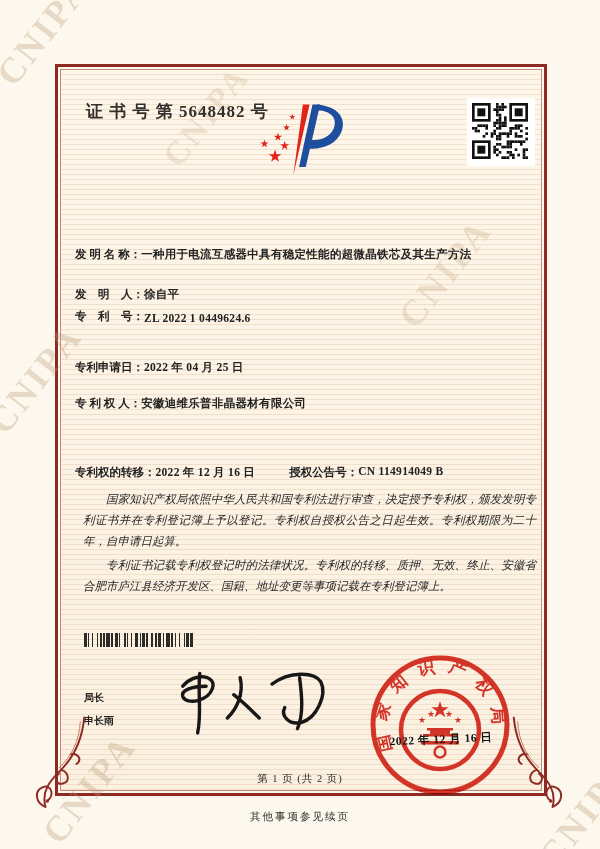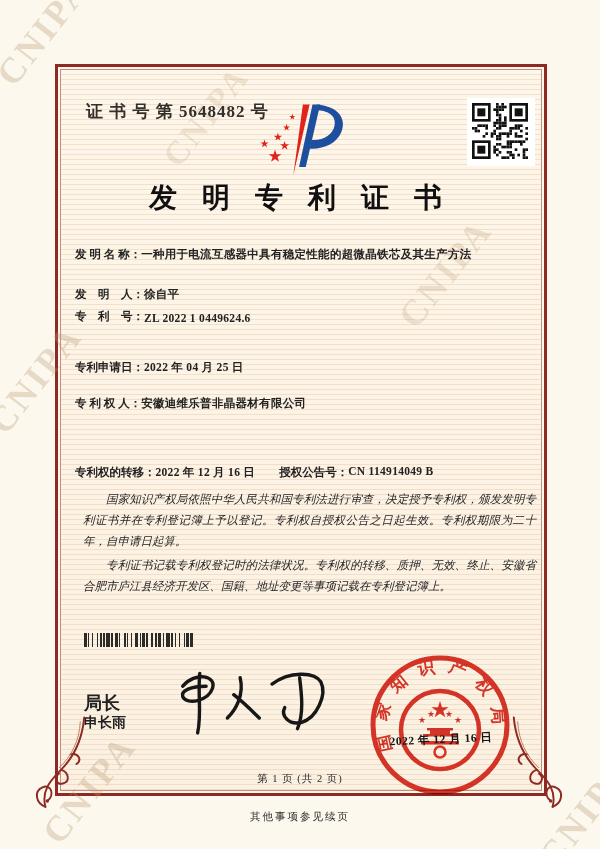"发 明 专 利 证" div.title { html: <div>发 明 专 利 证 书</div> -> none }
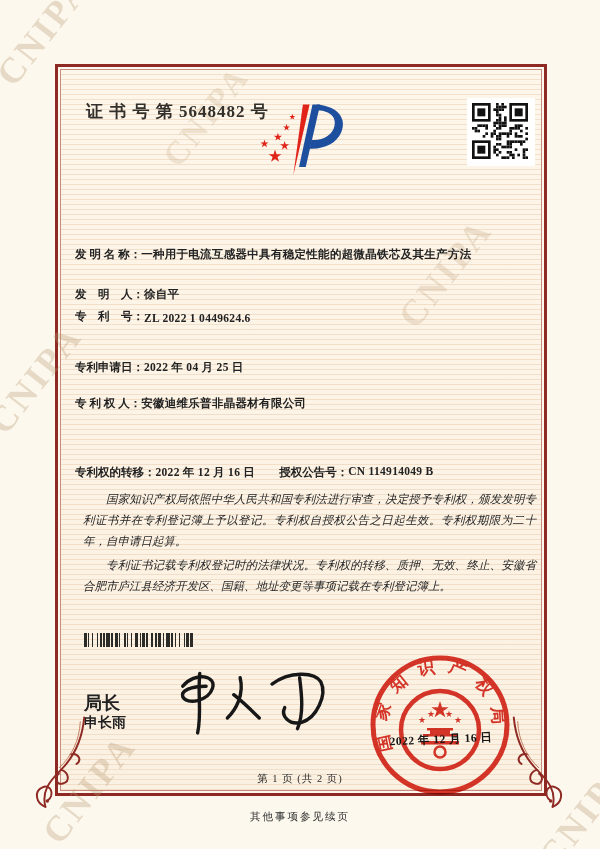"授权公告号：" .grant2 { margin-left: 24px -> 34px }
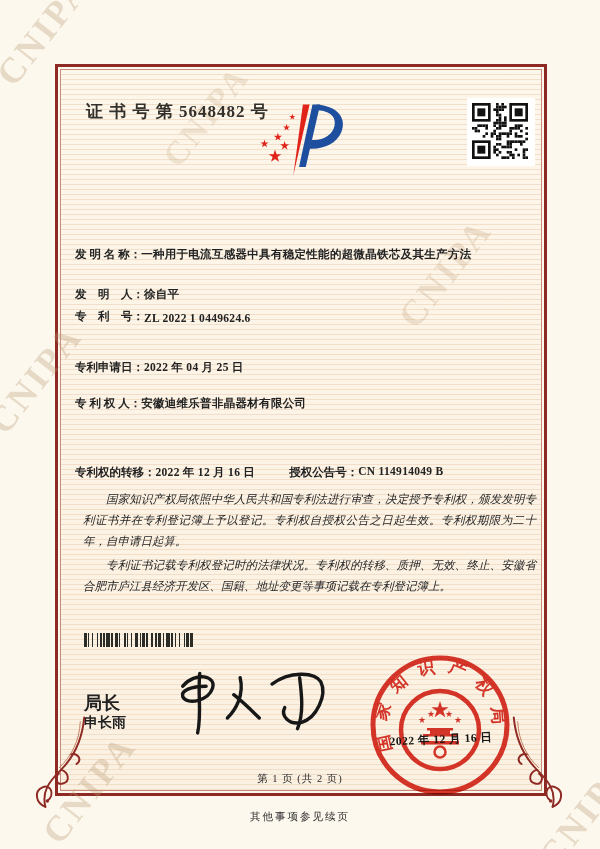"局长" .signer-role { font-size: 18px -> 10px }
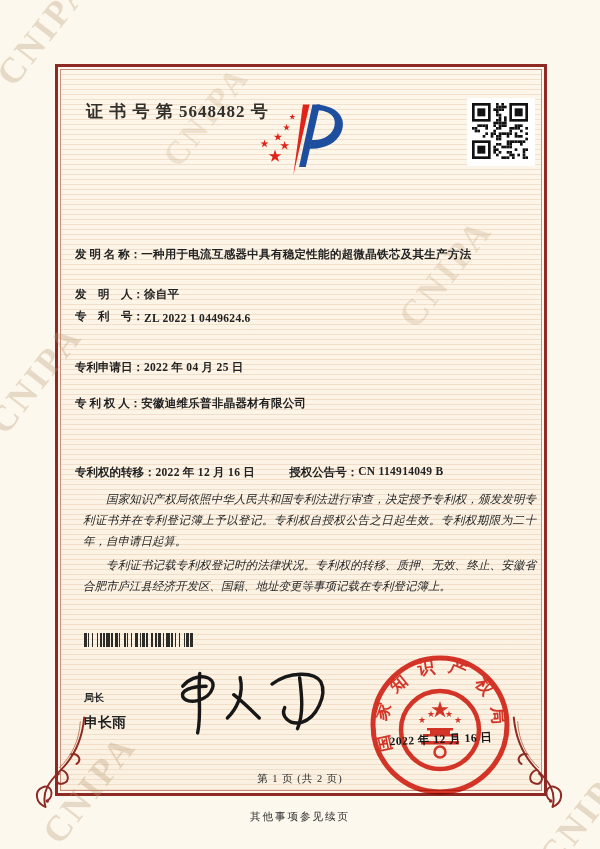"申长雨" .signer-name { font-size: 14px -> 10px }
